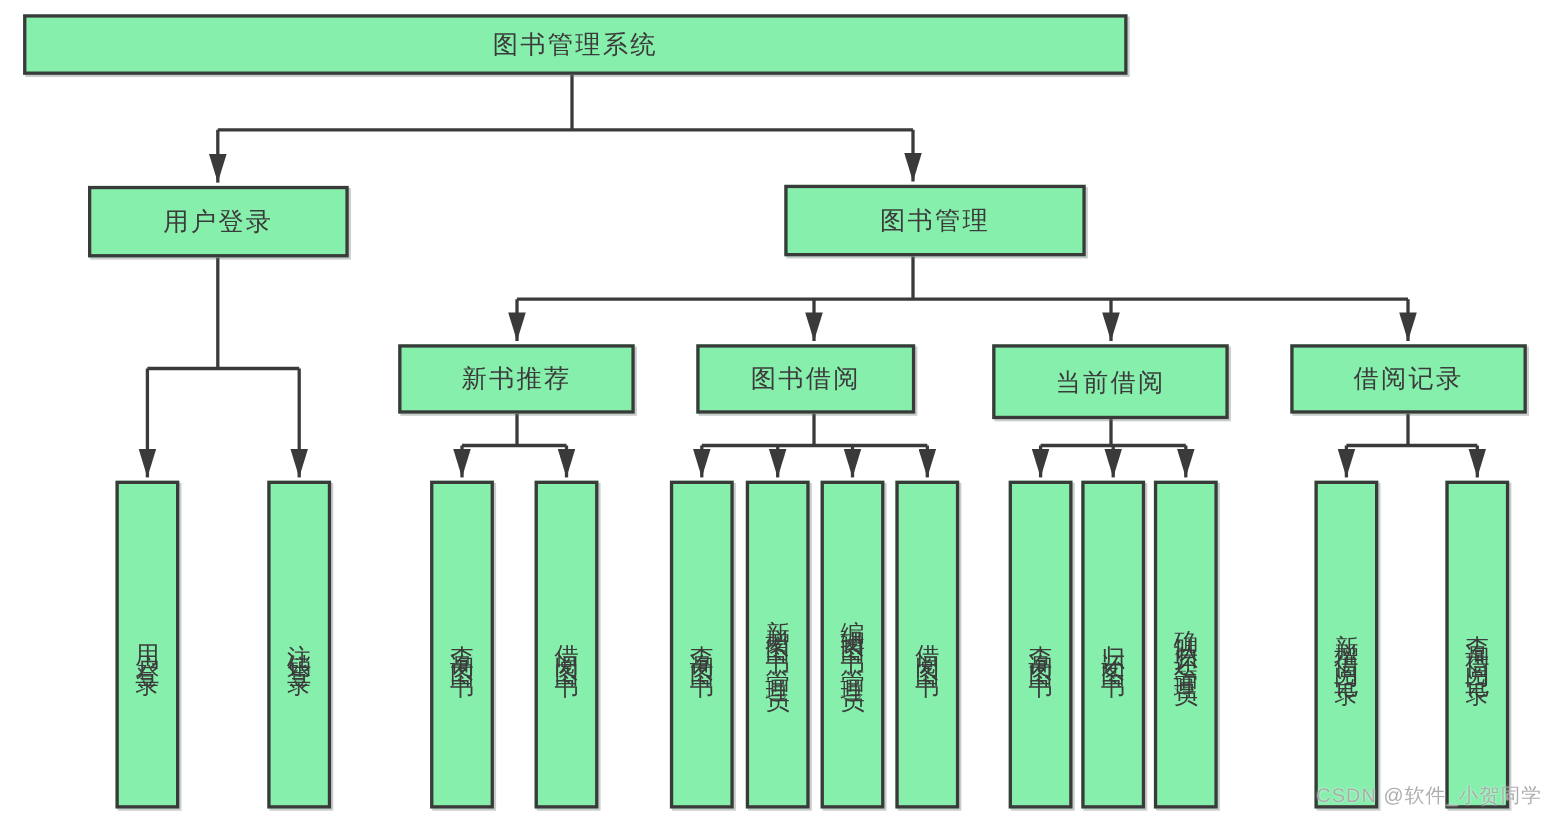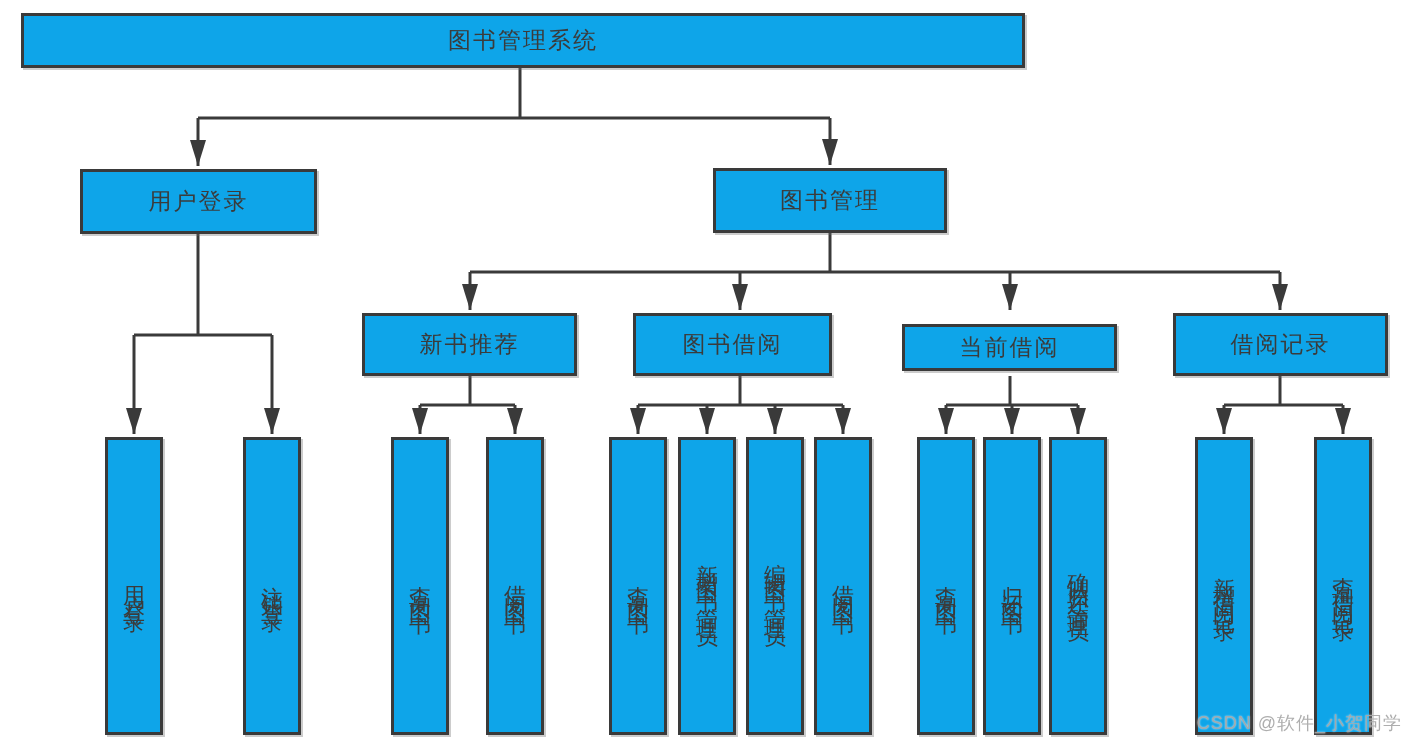"图书管理系统" .box { background: #0ea5e9 -> #86efac }
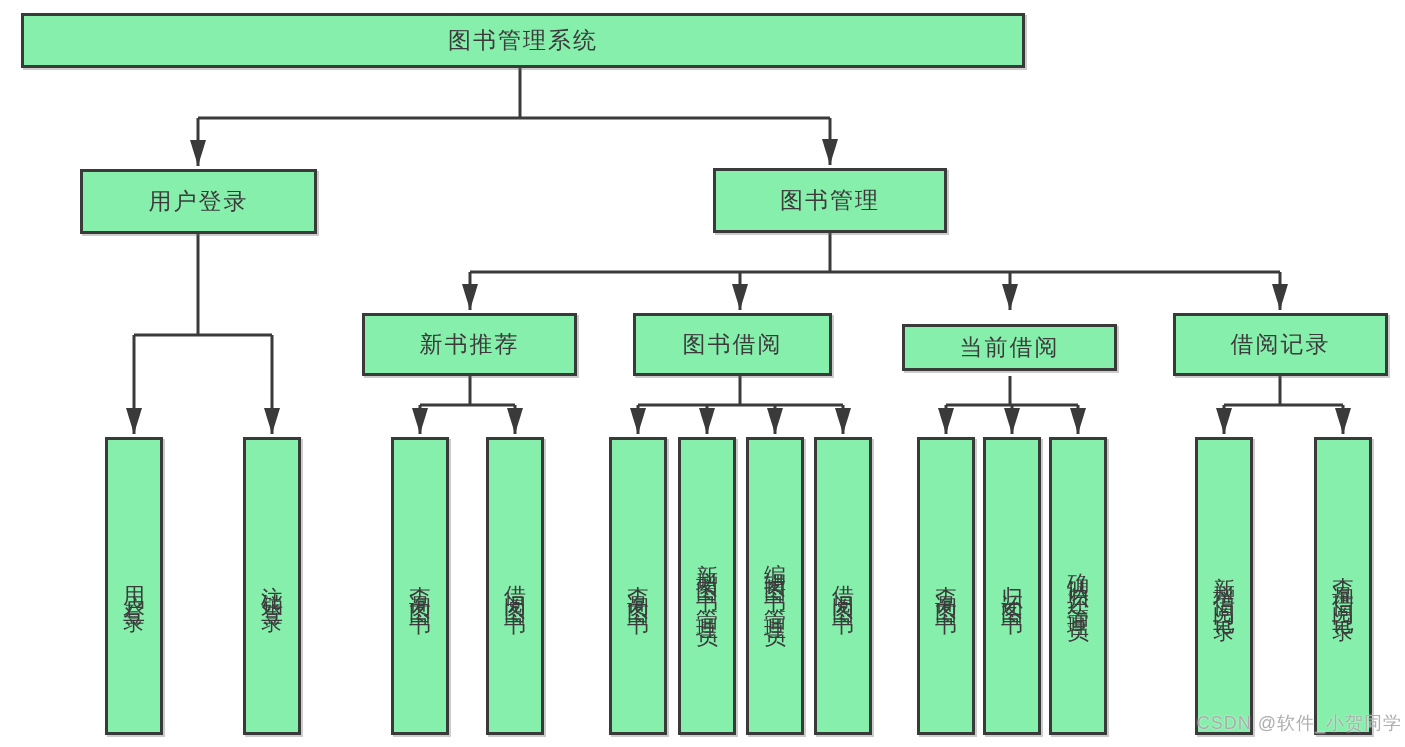"图书管理" div.box { width: 234px -> 274px }
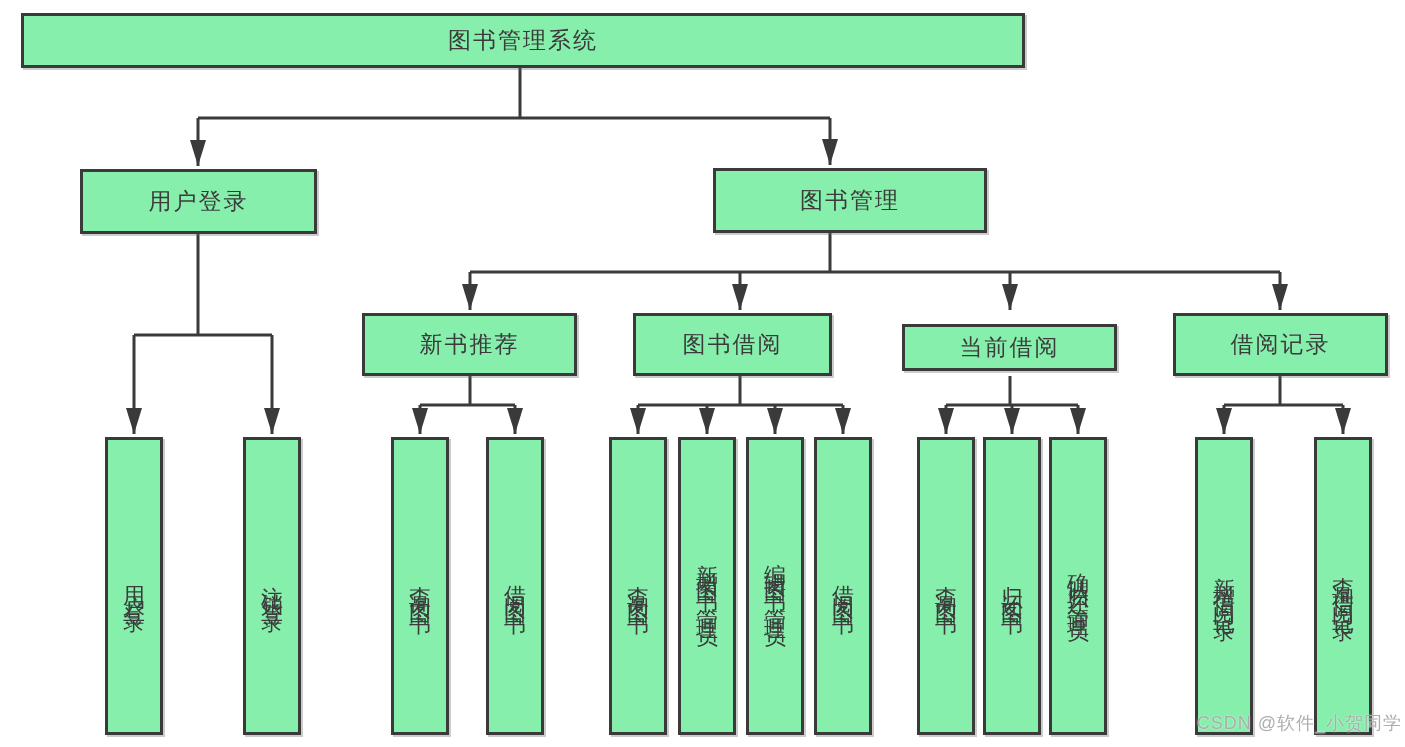"当前借阅" div.box { height: 47px -> 68px; top: 324px -> 313px }
